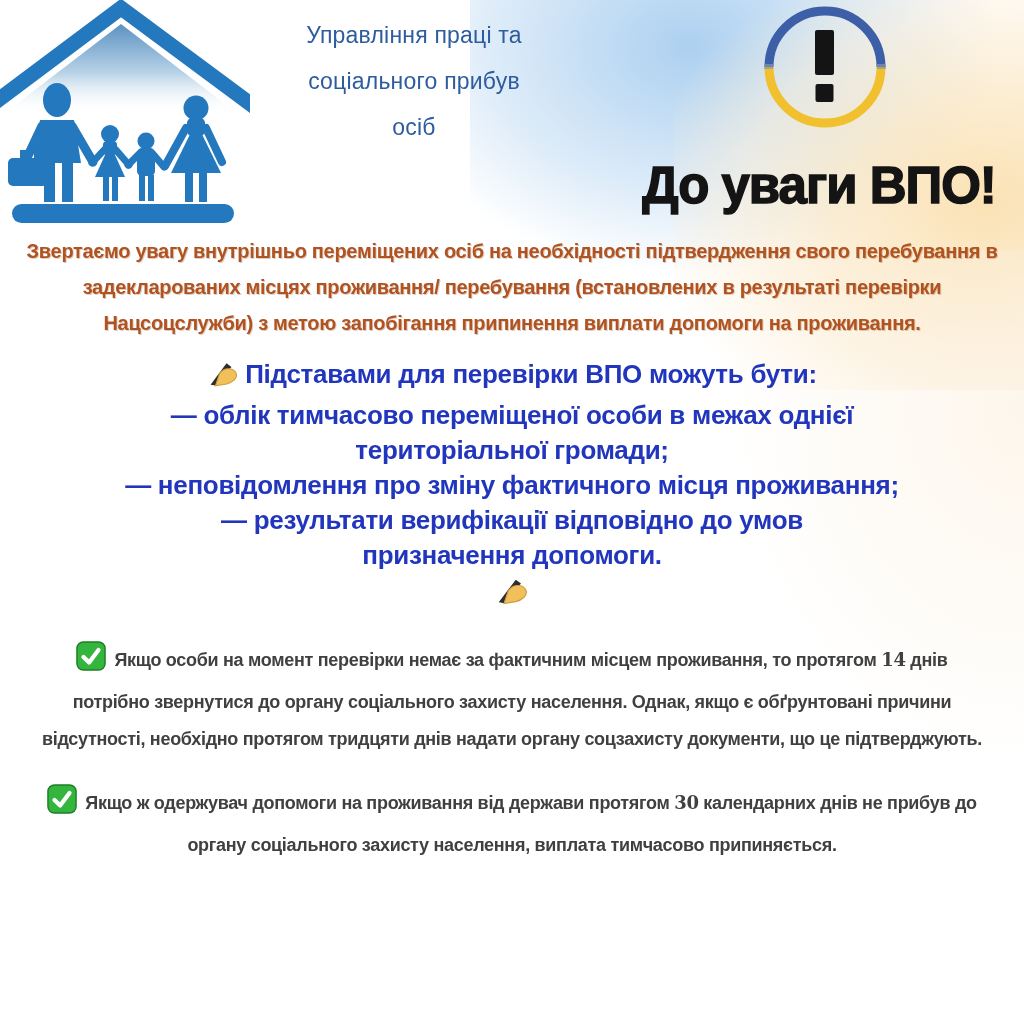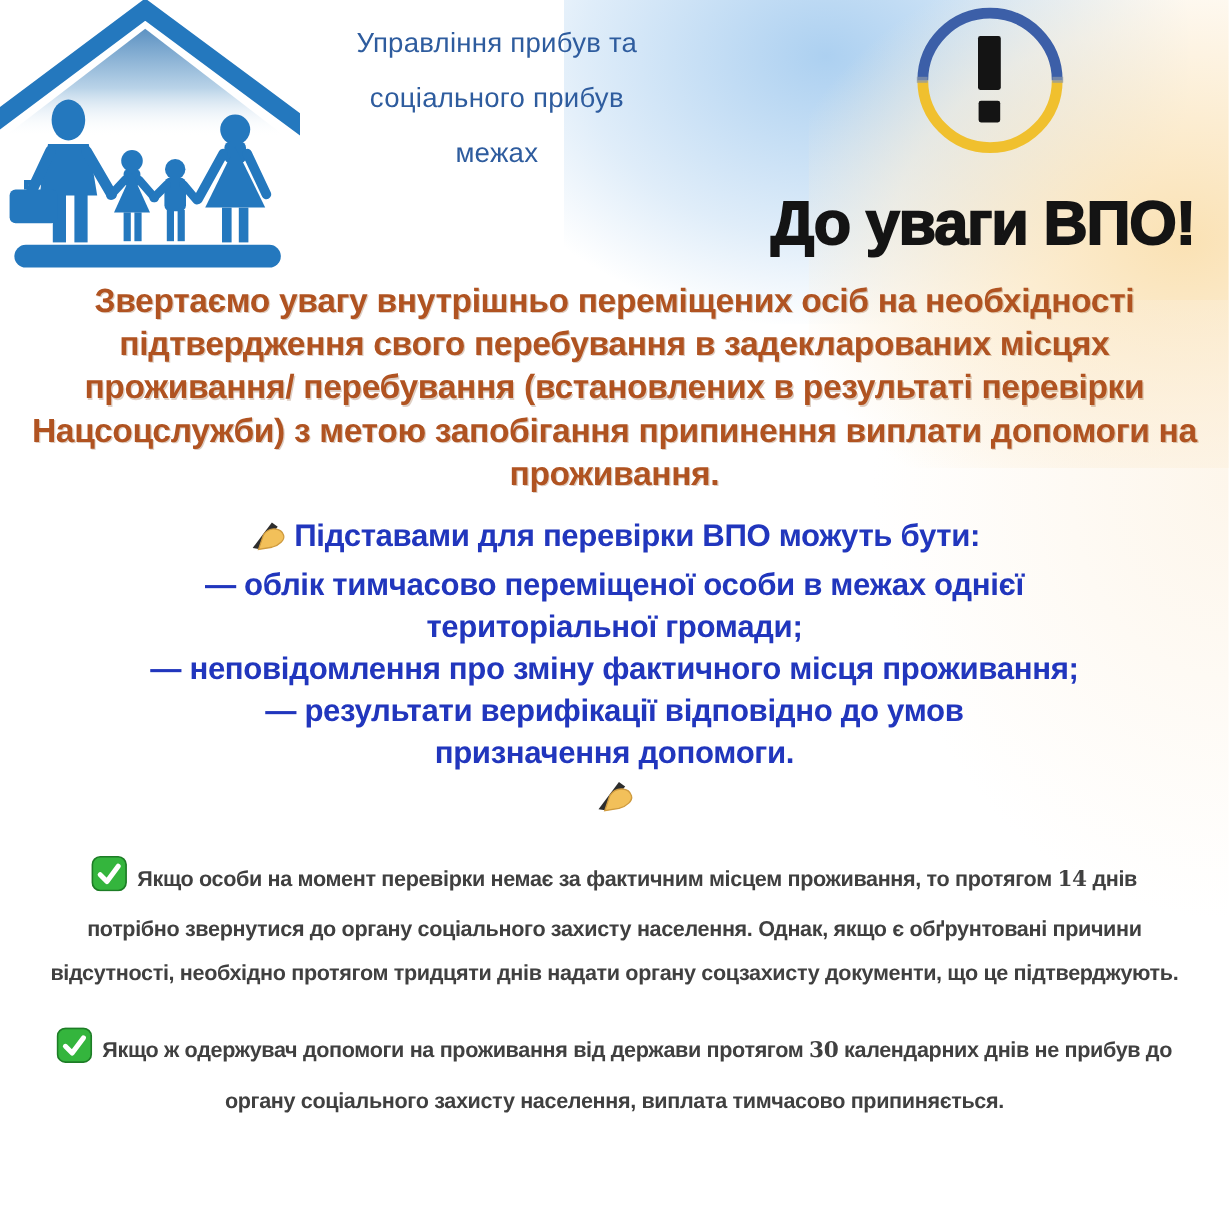"Управління прибув та" div { text: прибув -> праці }
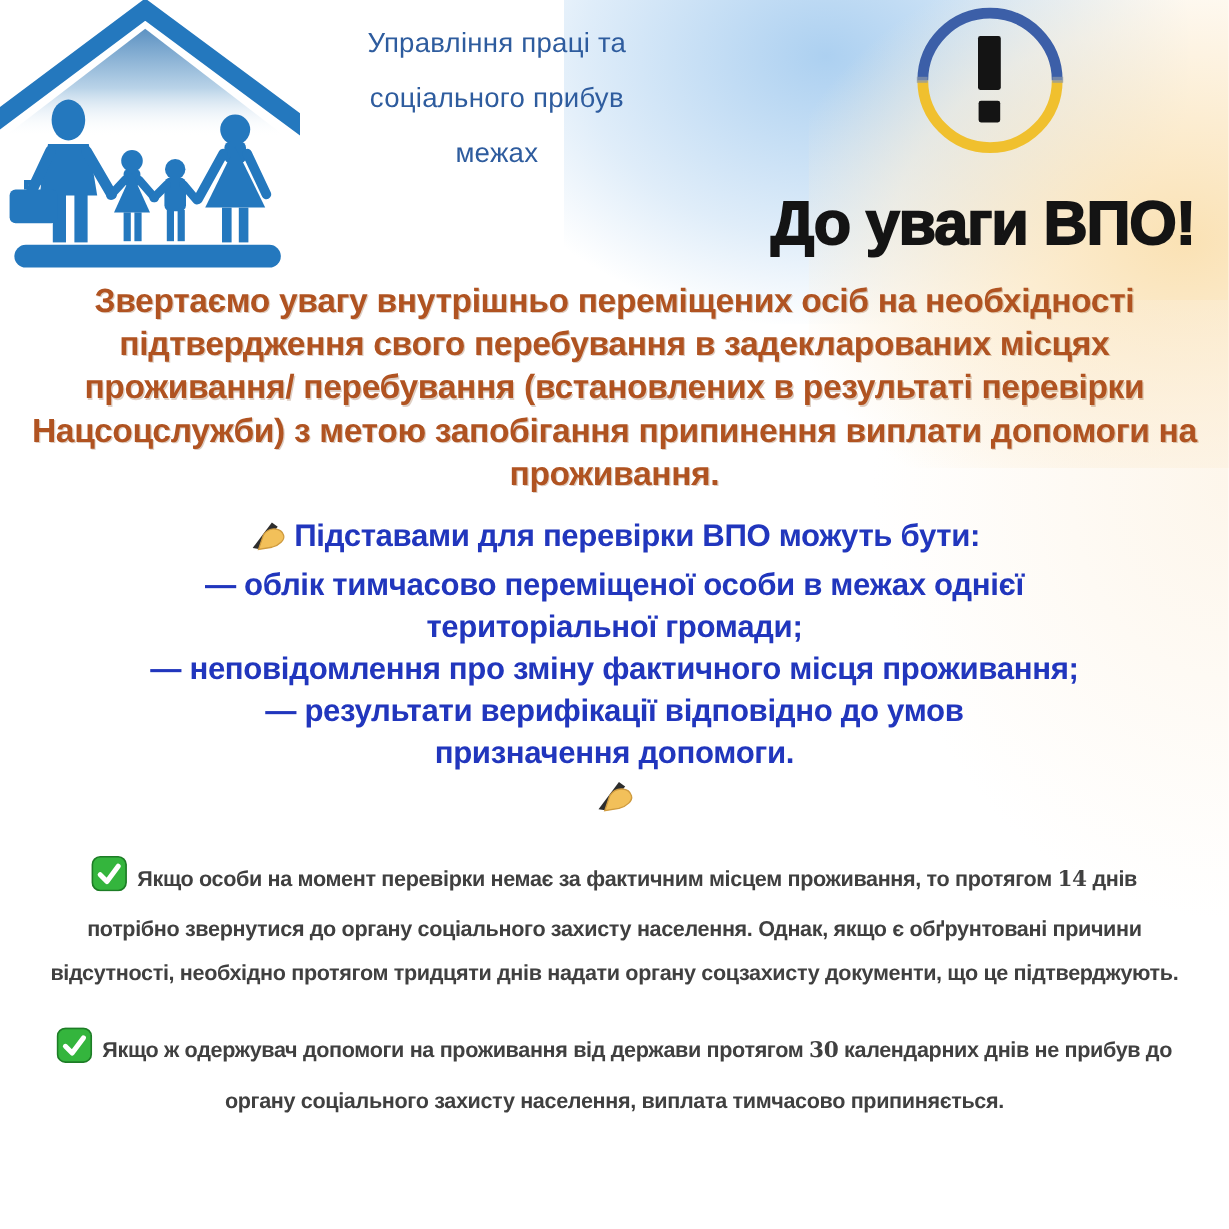"межах" div { text: межах -> осіб }
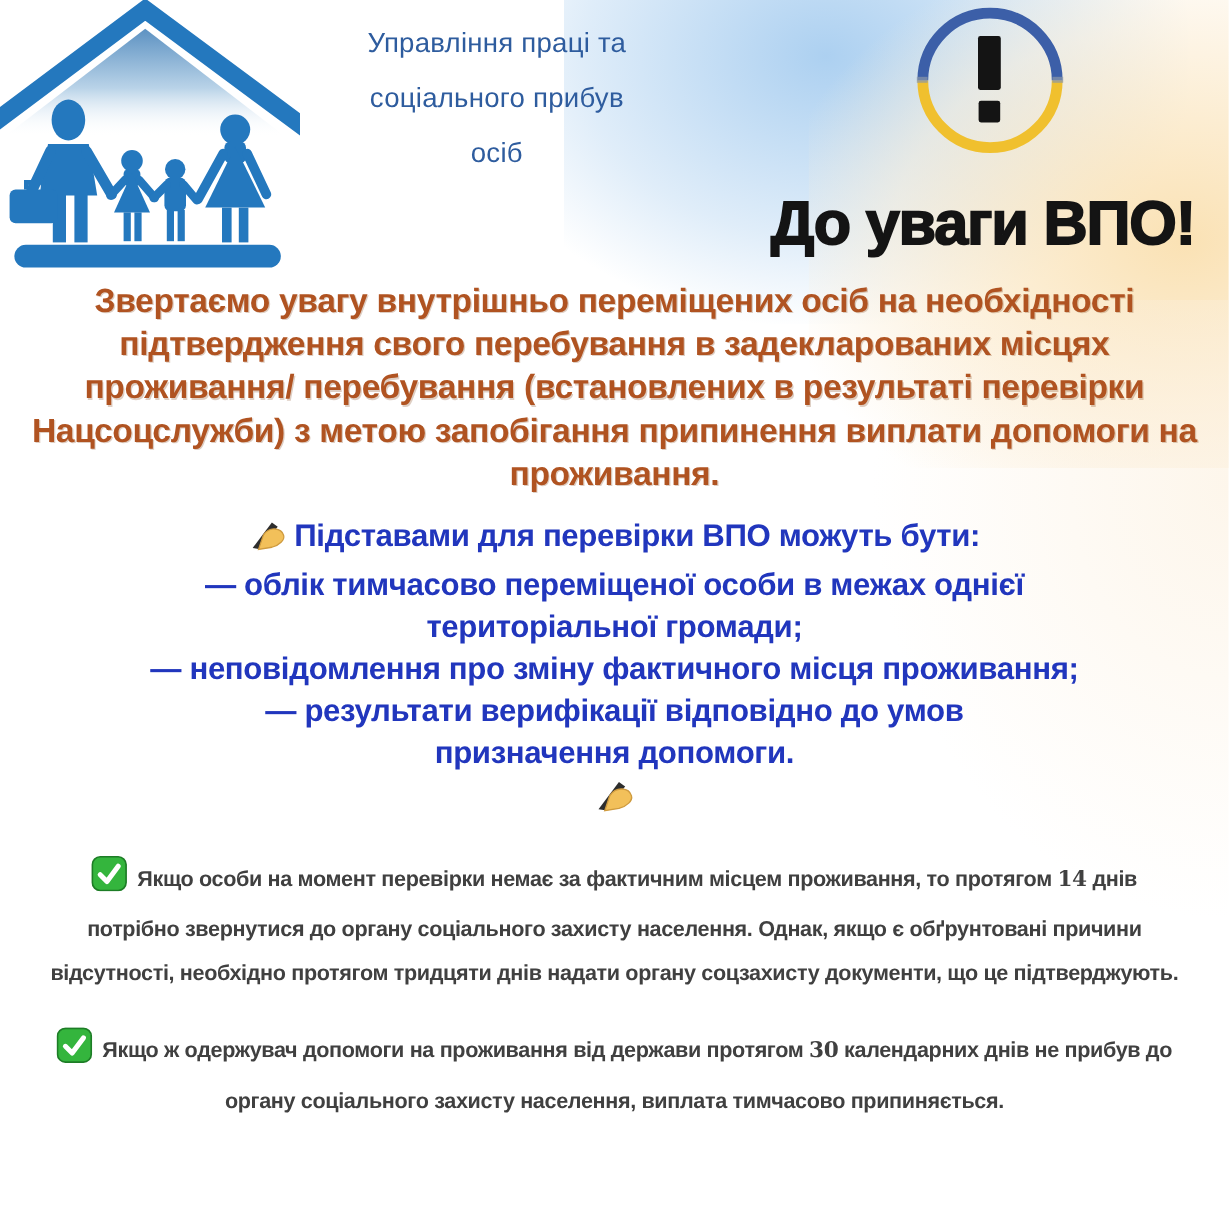"Звертаємо увагу внутрішньо переміщених" .intro { font-size: 28px -> 20px }
